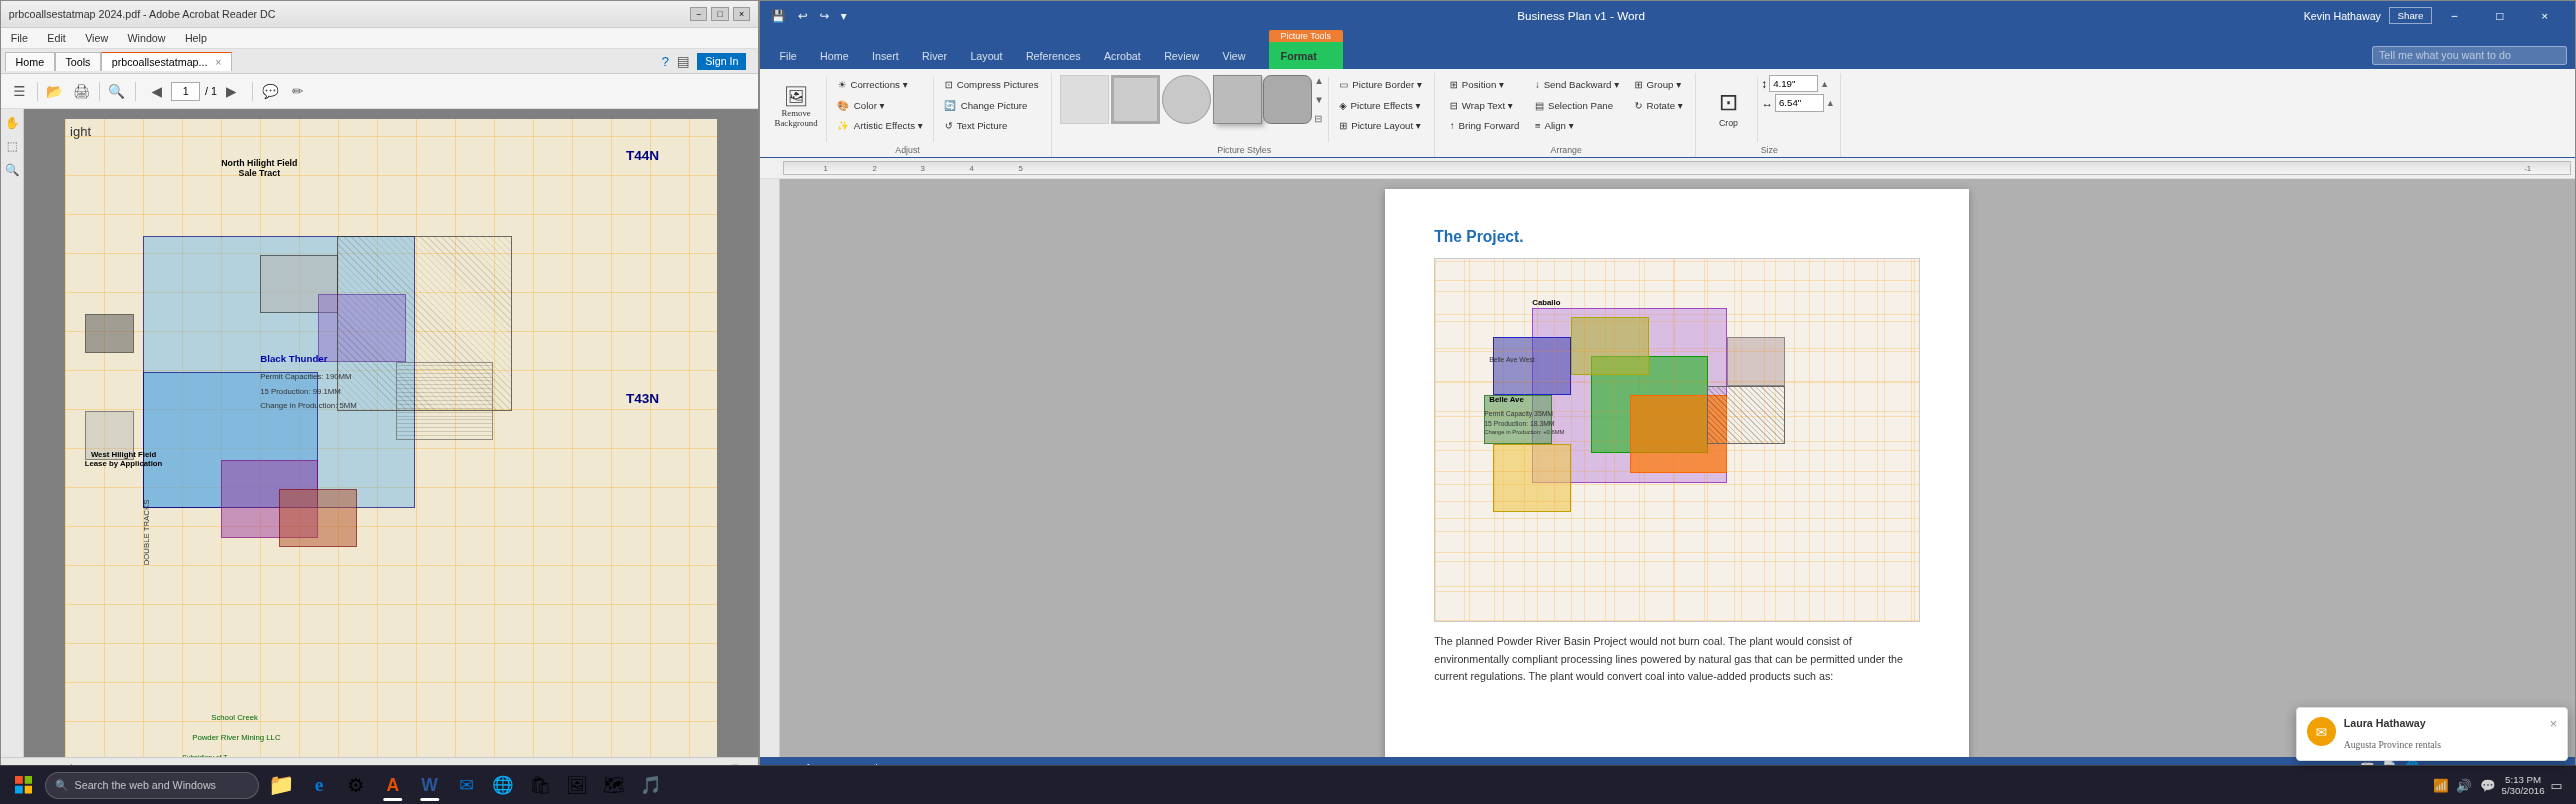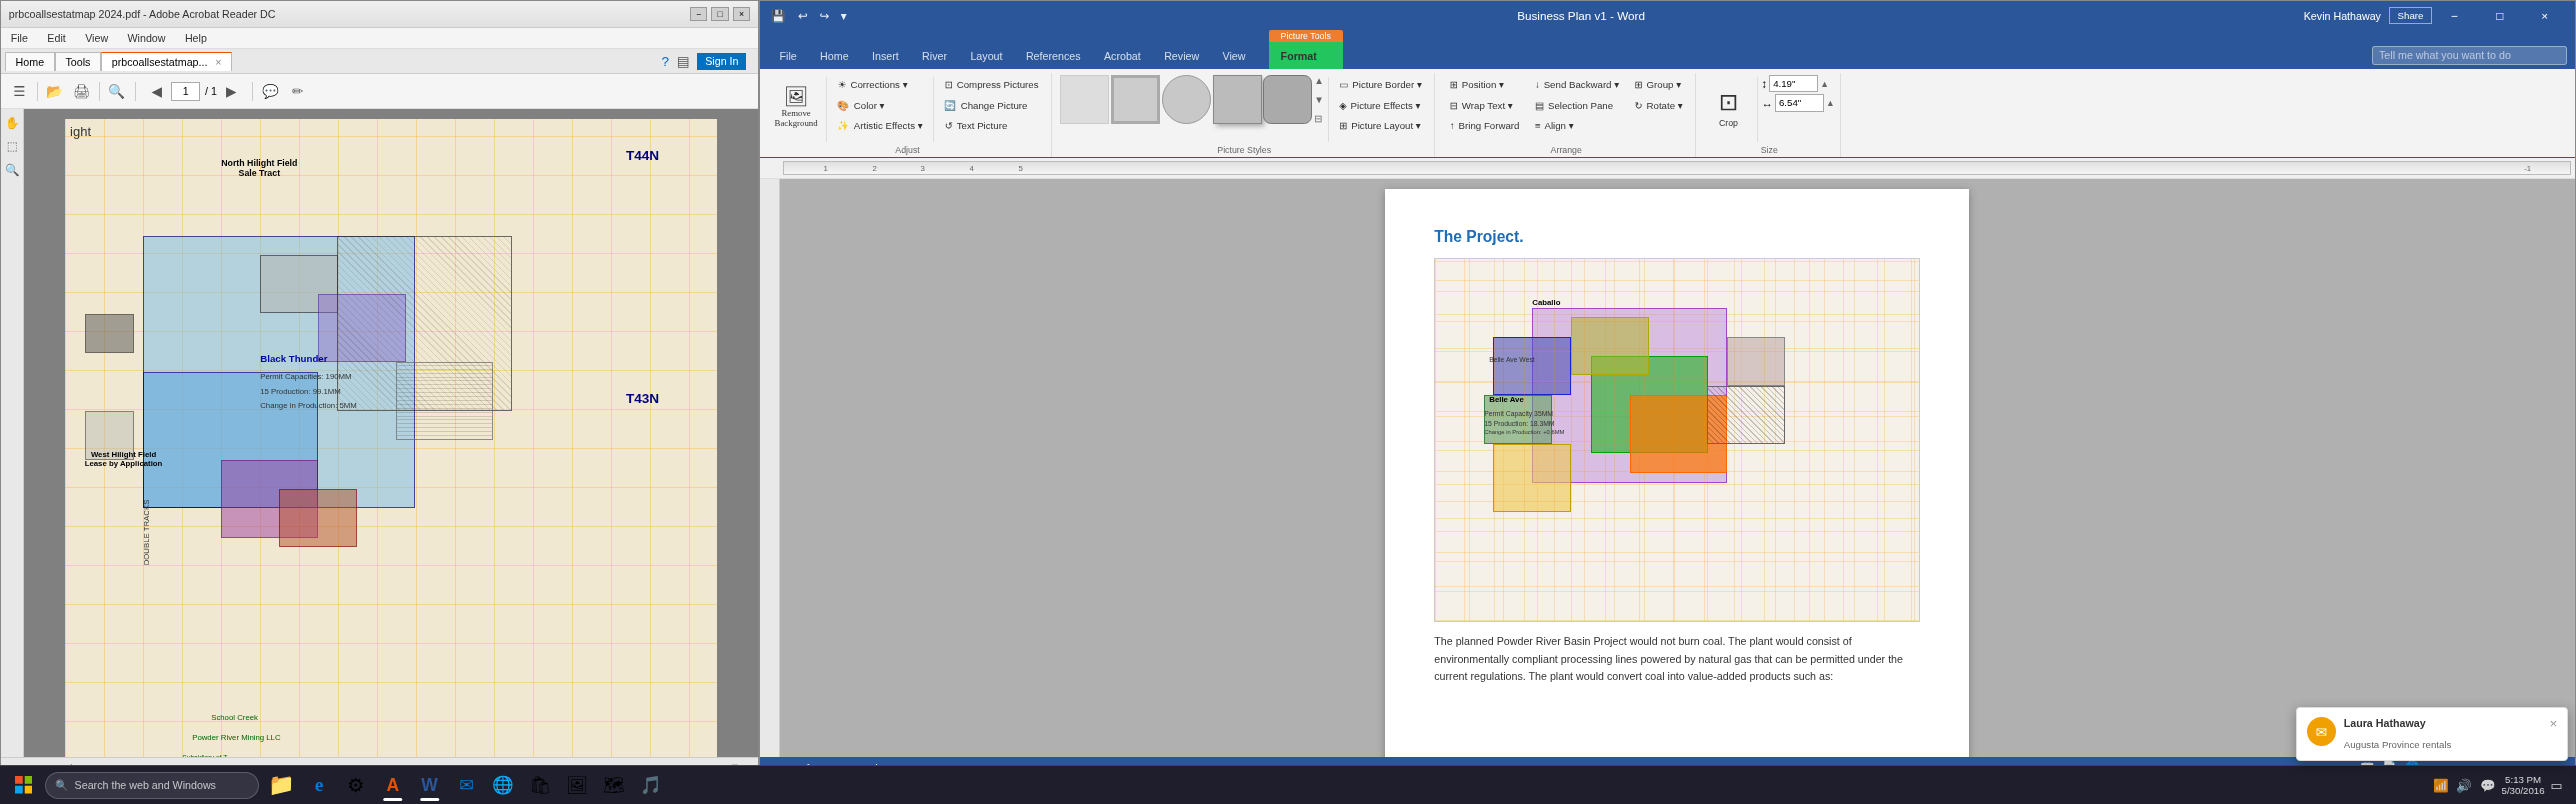"Augusta Province rentals" .notif-text { font-family: none -> Liberation Serif, serif }
